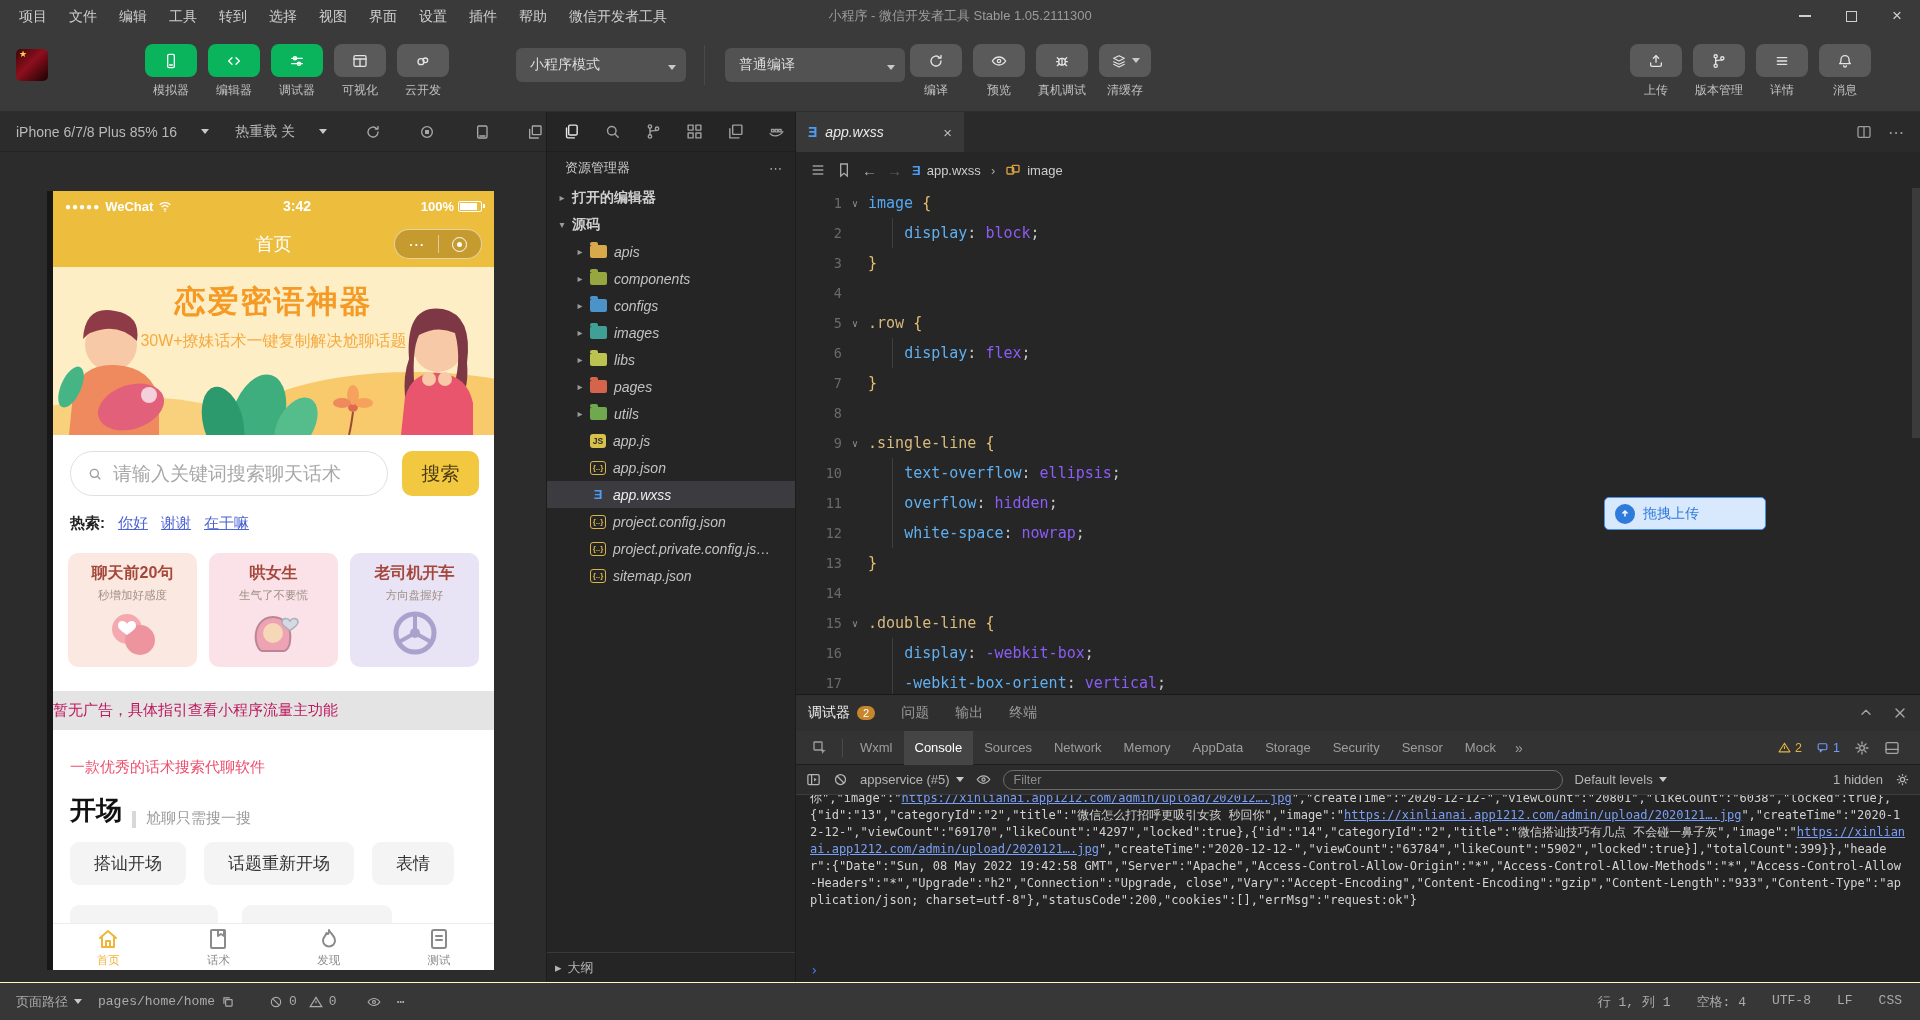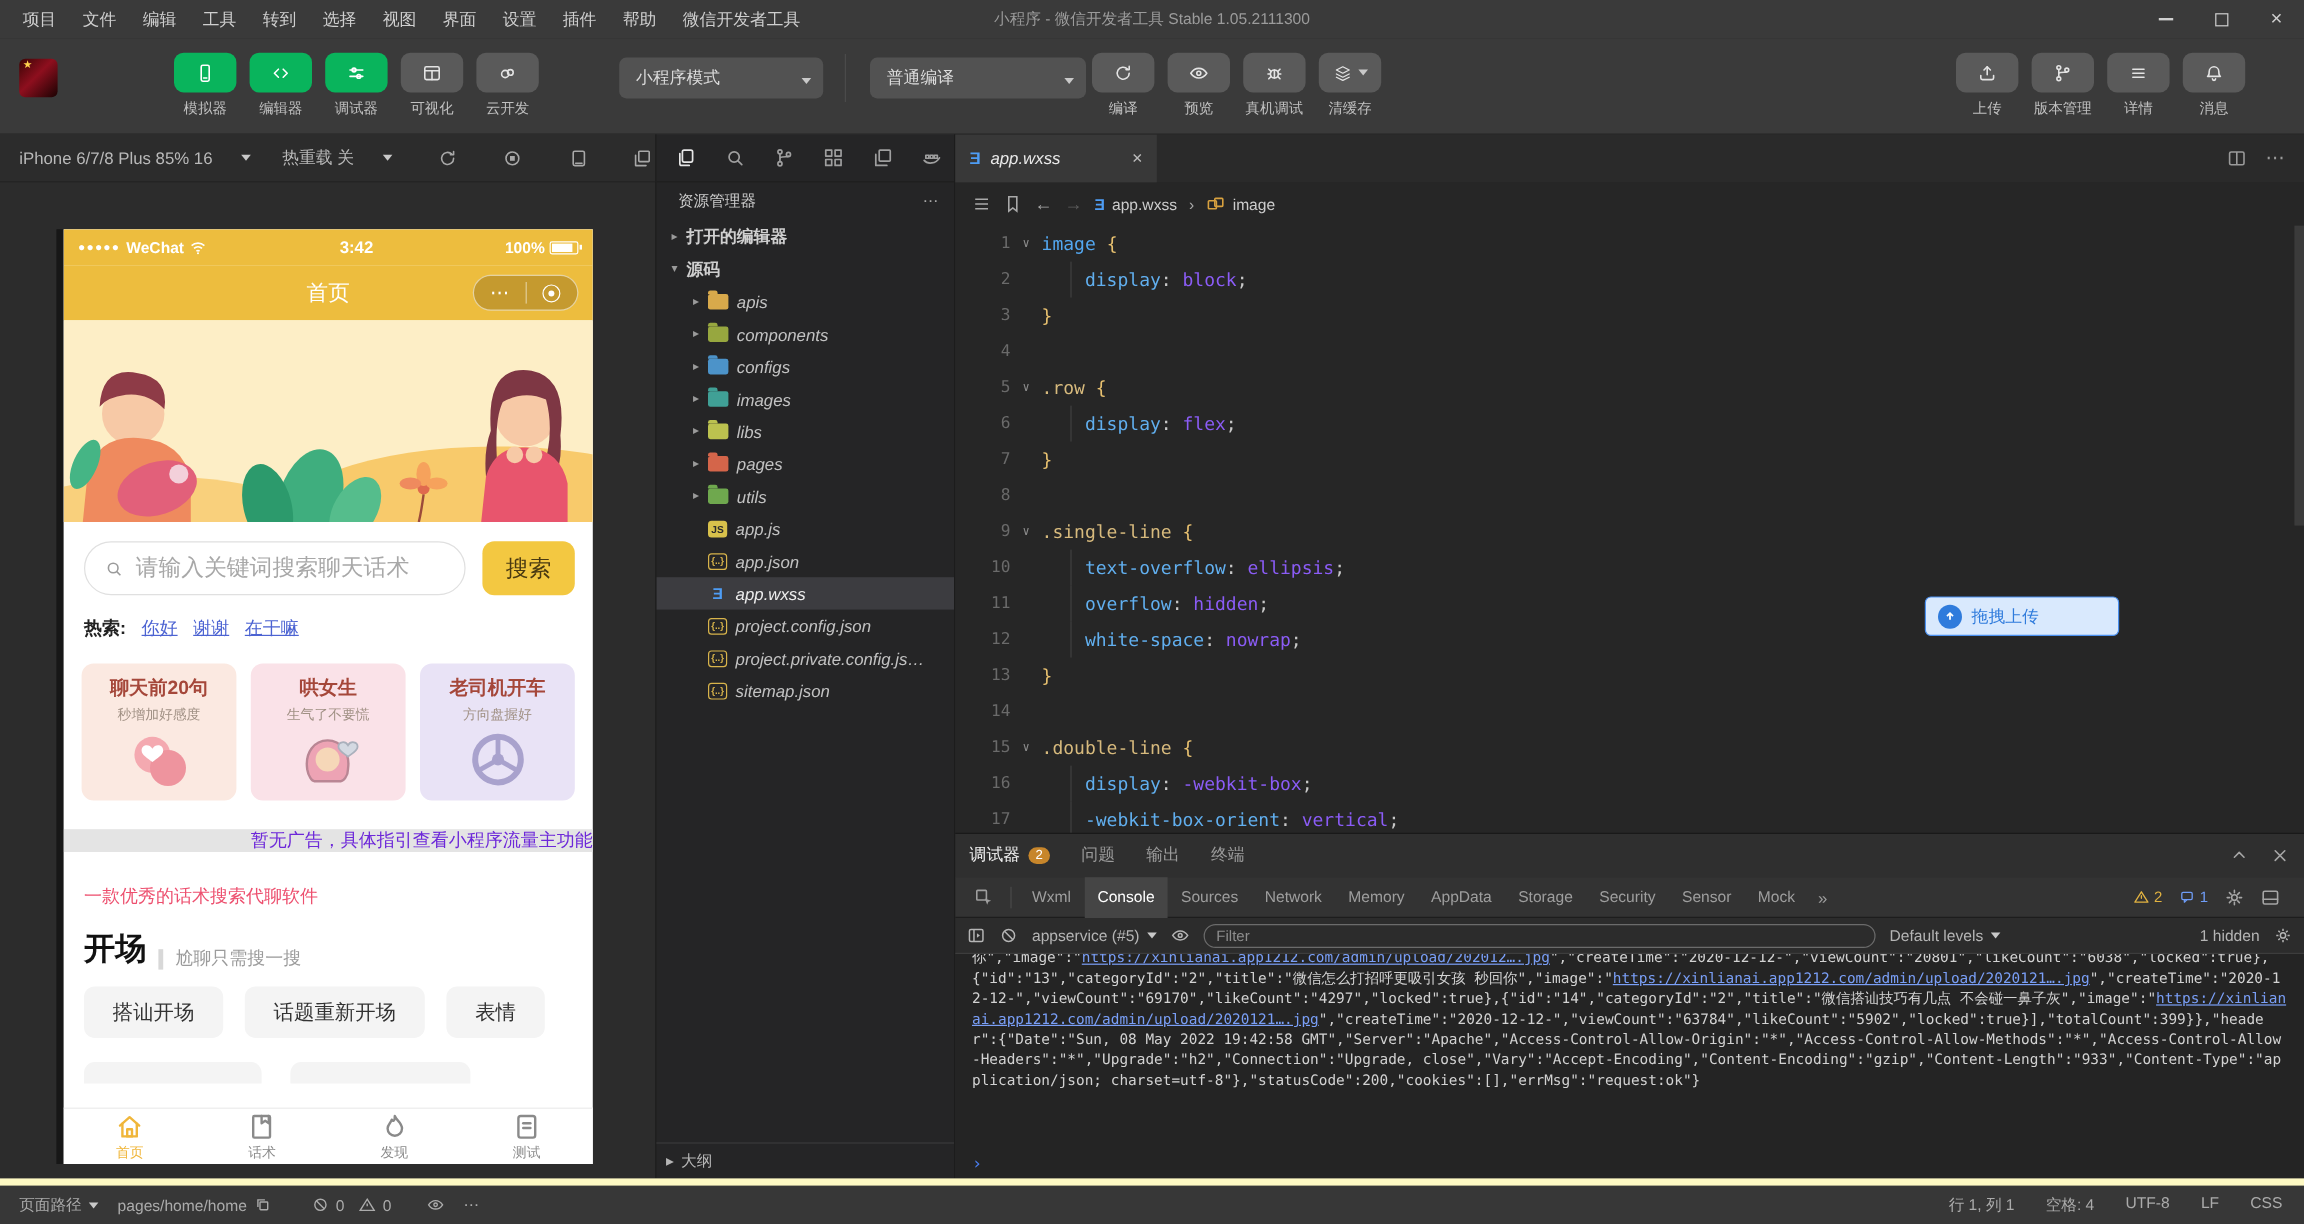"恋爱密语神器" div.bn-text { html: none -> <div> <div>恋爱密语神器</div> <div>30W+撩妹话术一键复制解决尬聊话题</div> </div> }
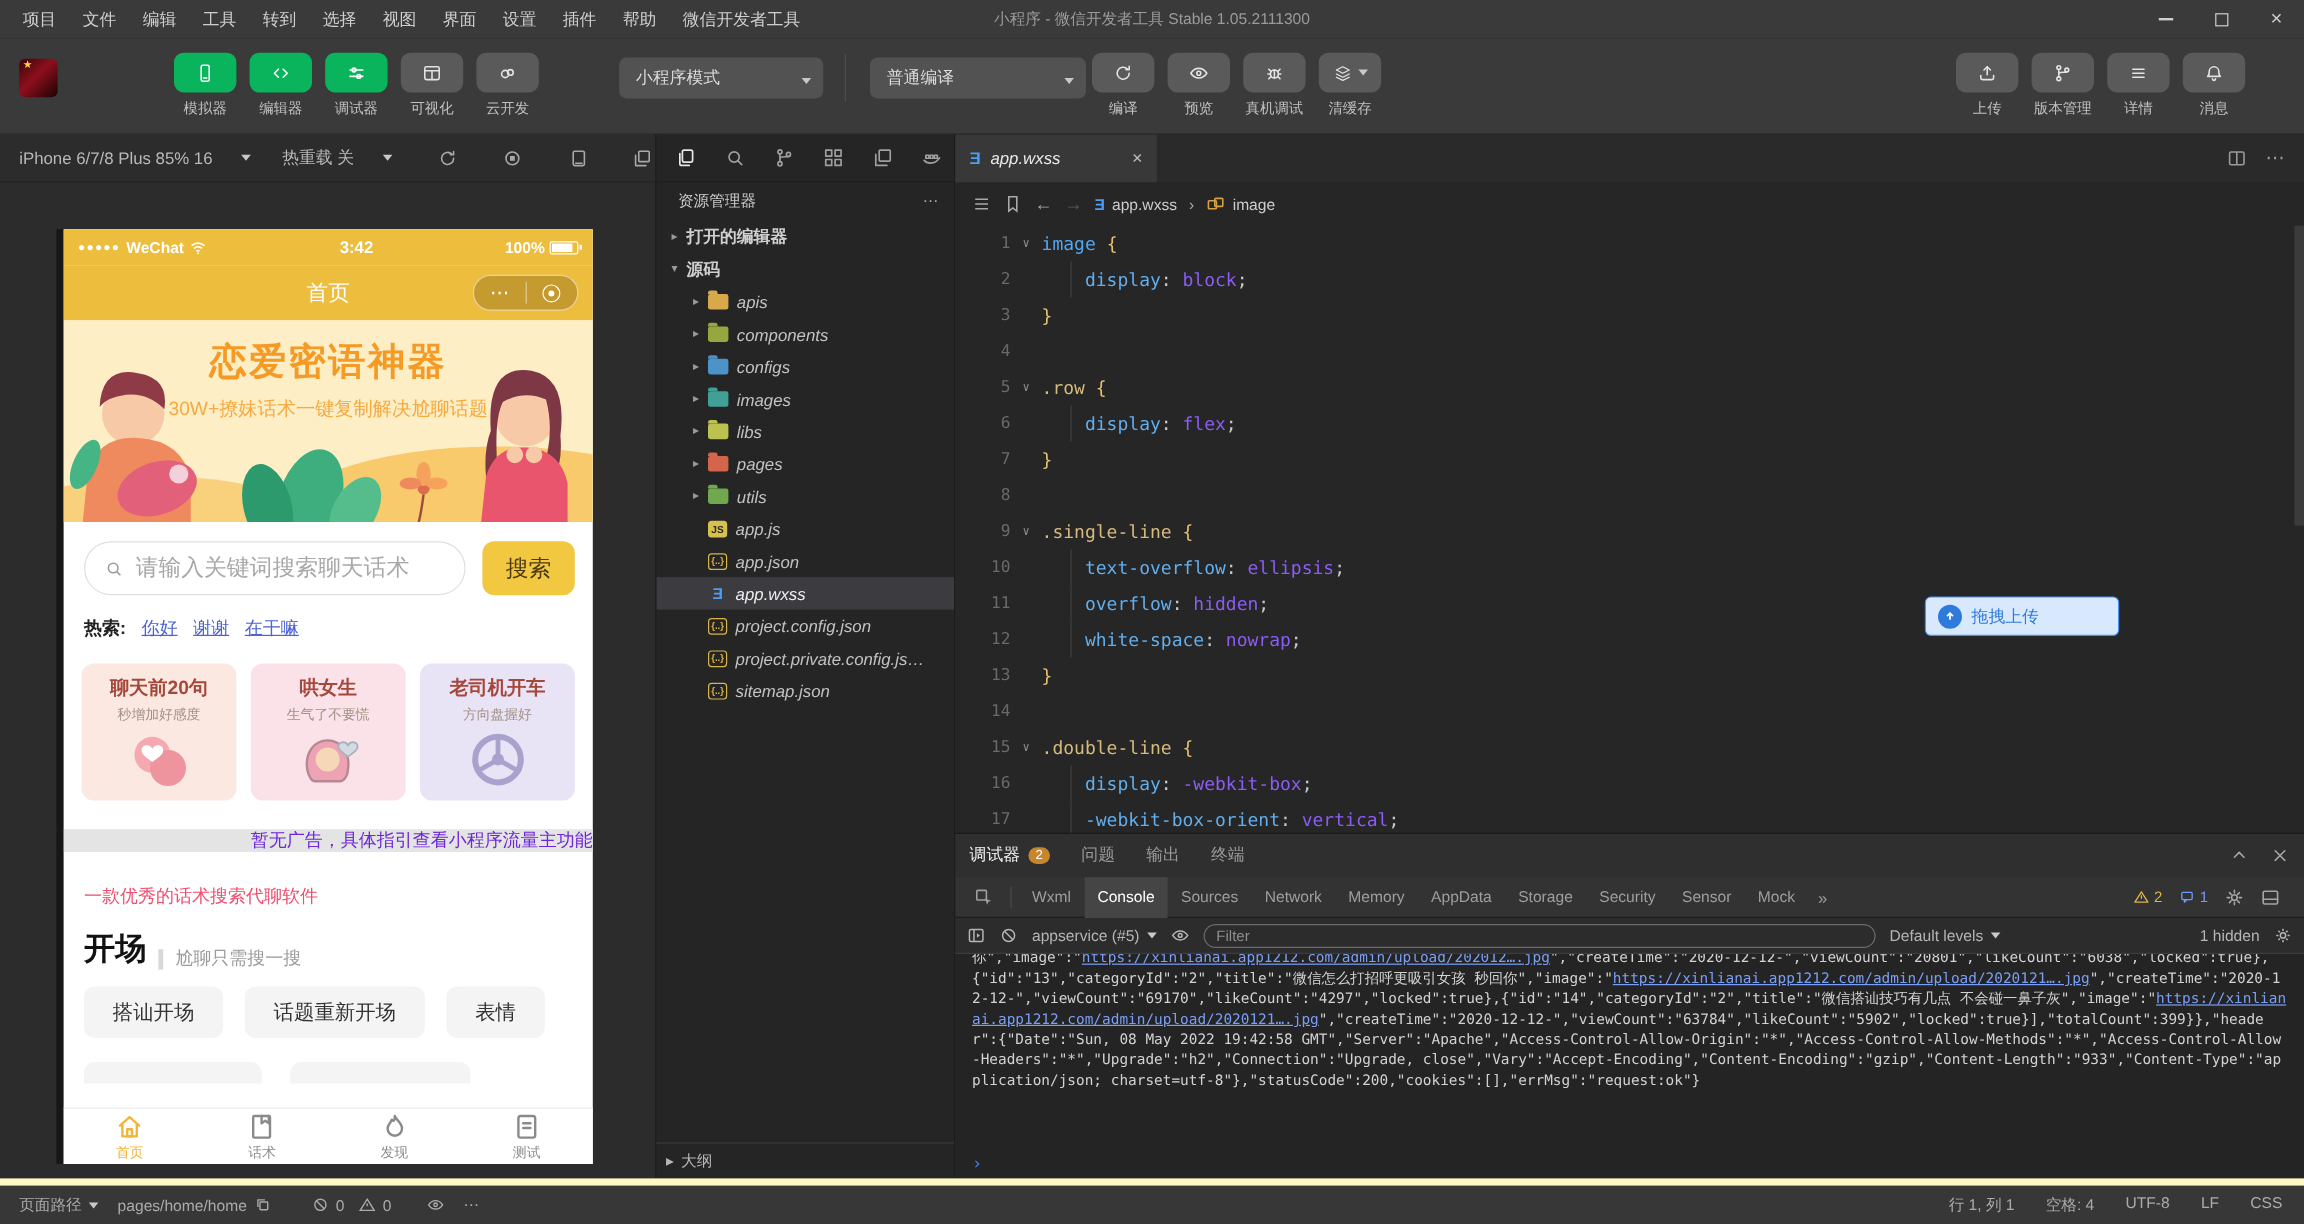"暂无广告，具体指引查看小程序流量主功能" .p-ad { color: #6d28d9 -> #be185d; padding: 0 0 -> 10px 0; text-align: right -> left }
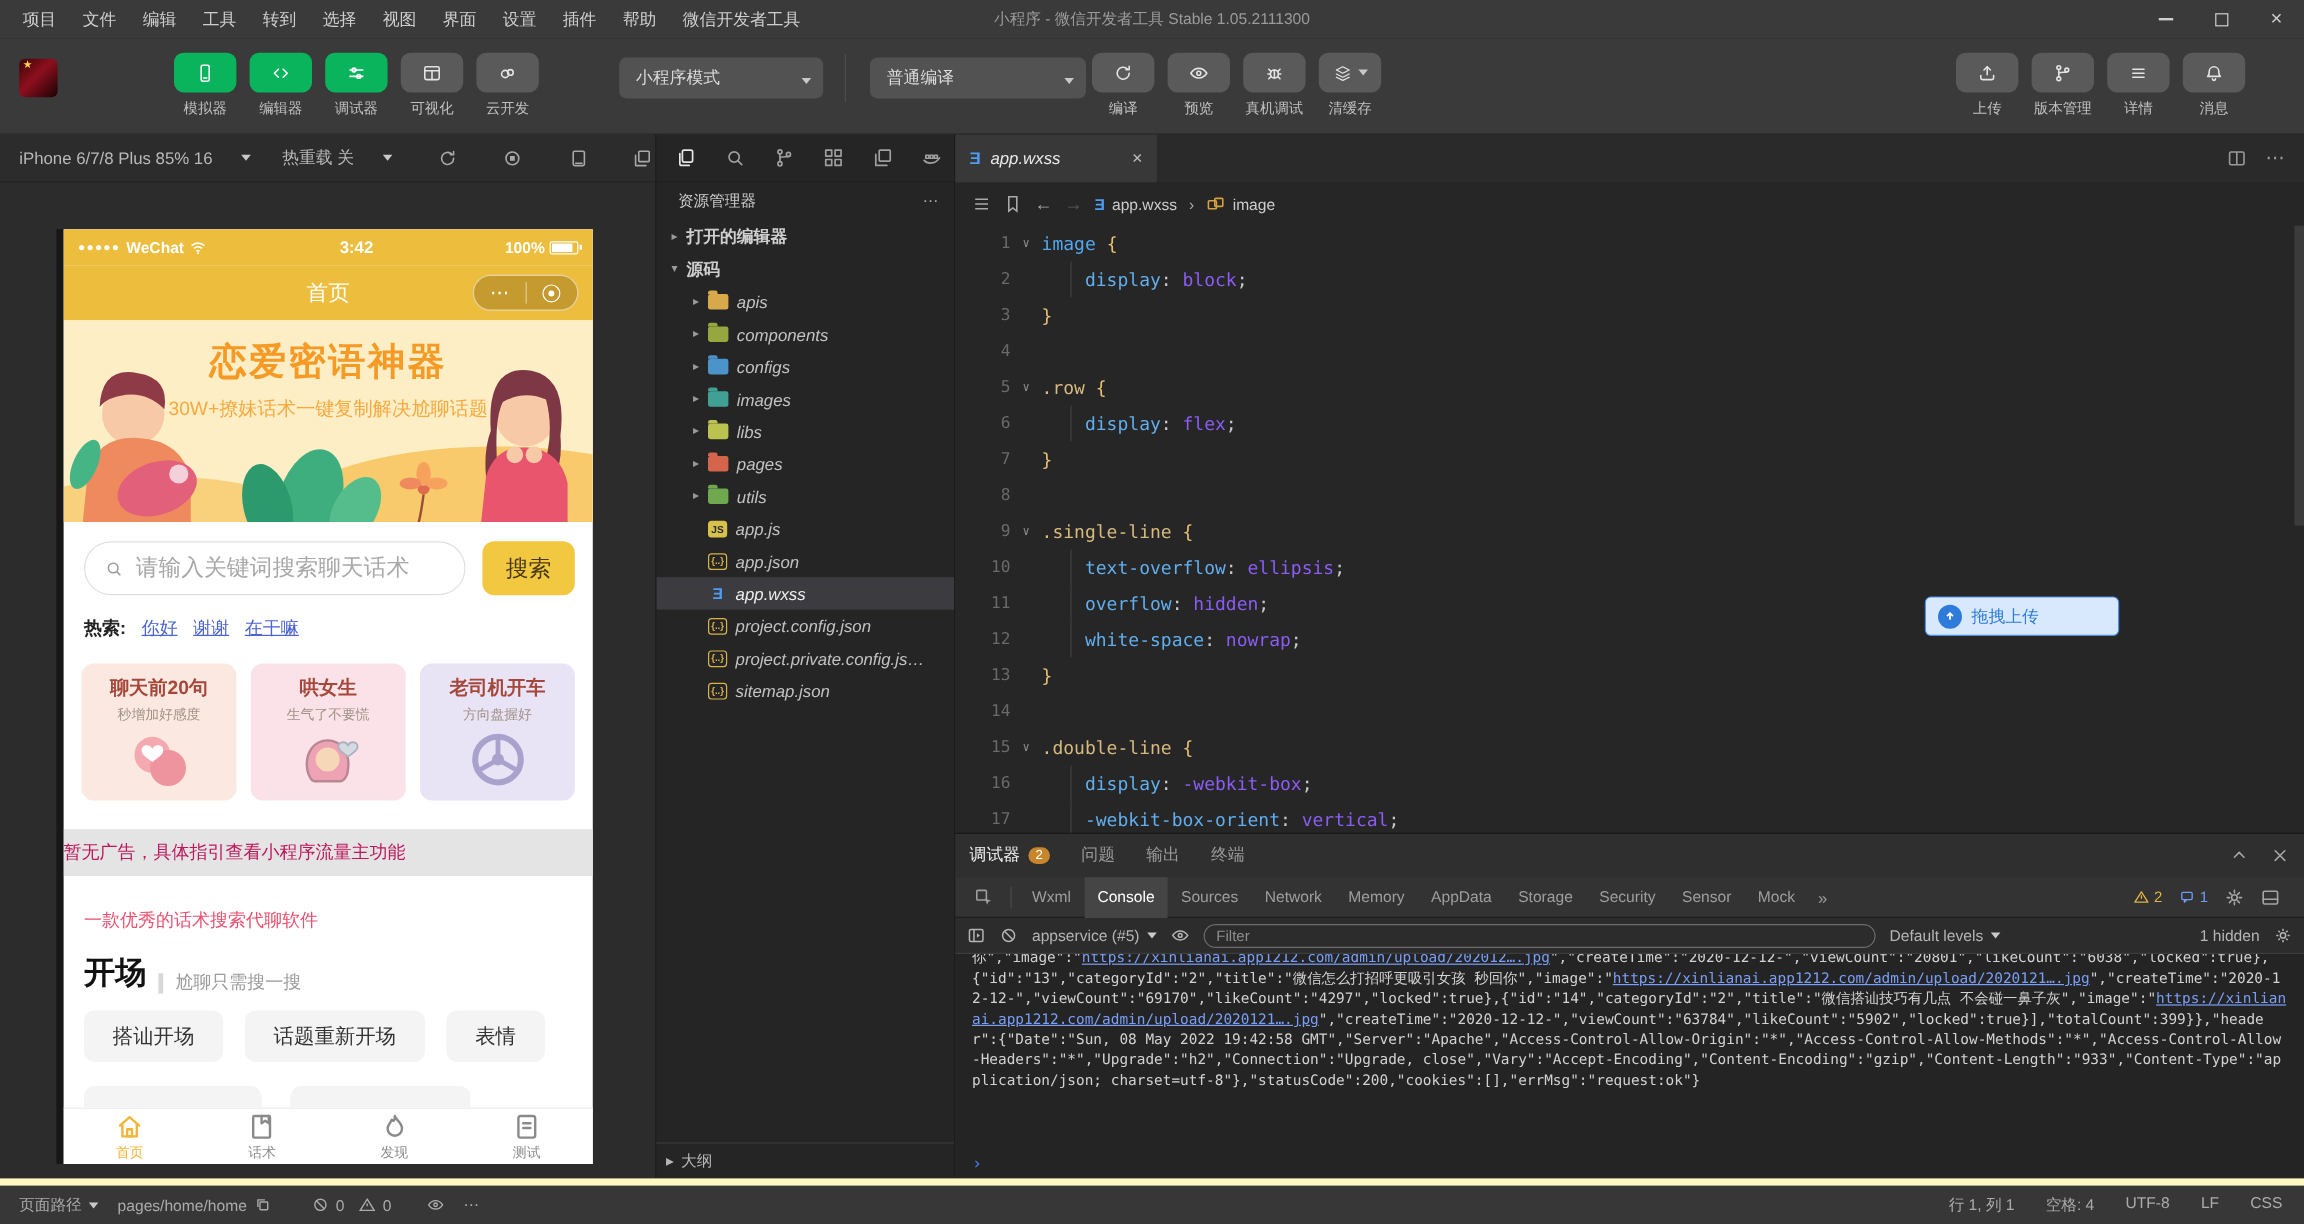"页面路径" .statusbar { border-top: 6px solid #fef9c3 -> 1px solid #fef9c3; font-family: none -> Liberation Mono, monospace }
